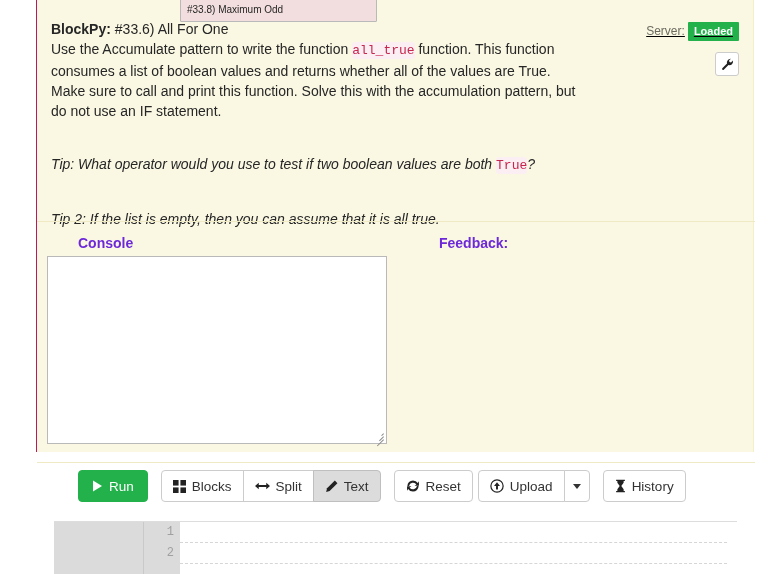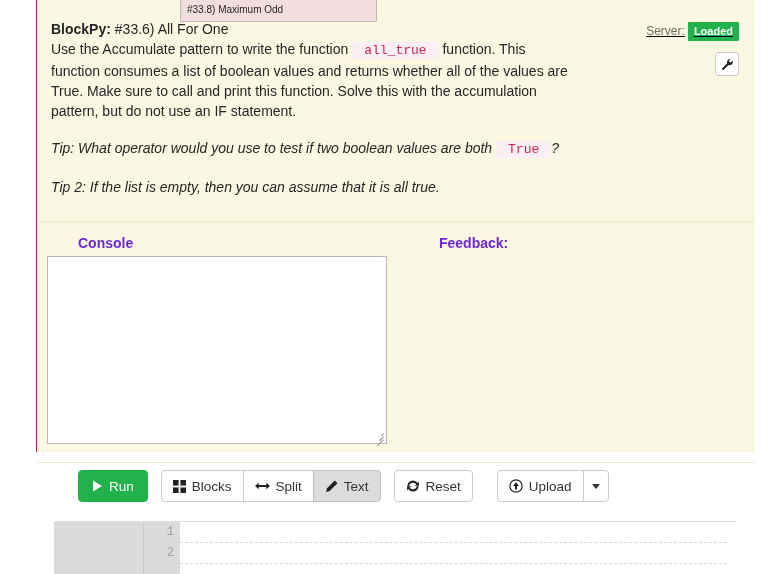"all_true" code.inline { padding: 1px 12px -> 1px 0 }
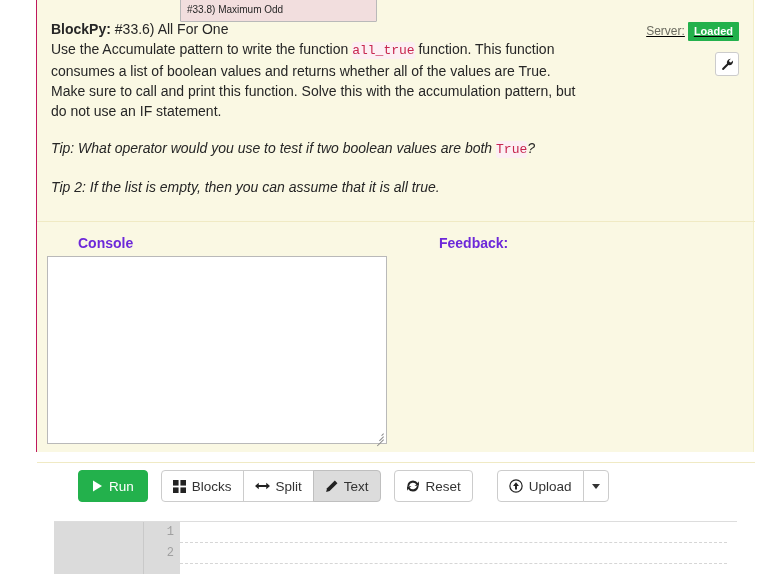"Tip: What operator would you" .tip { margin-top: 17px -> 33px }
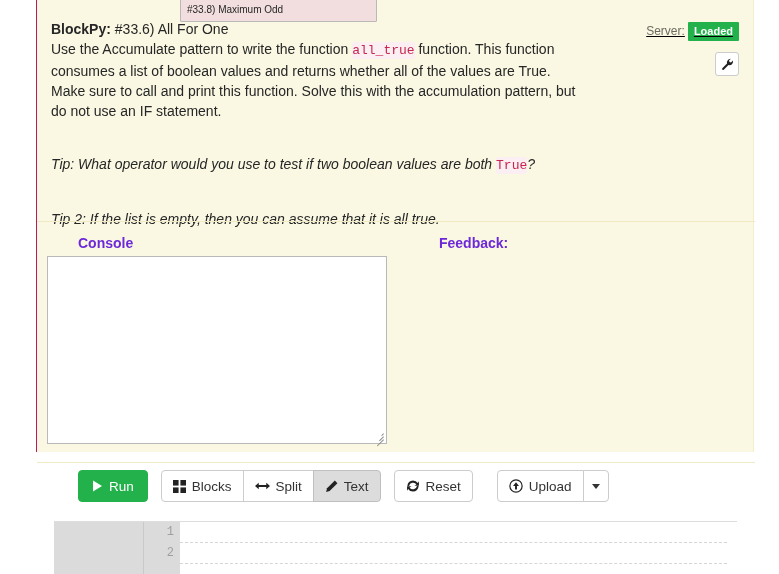"Reset" .mr13 { margin-right: 24px -> 5px }
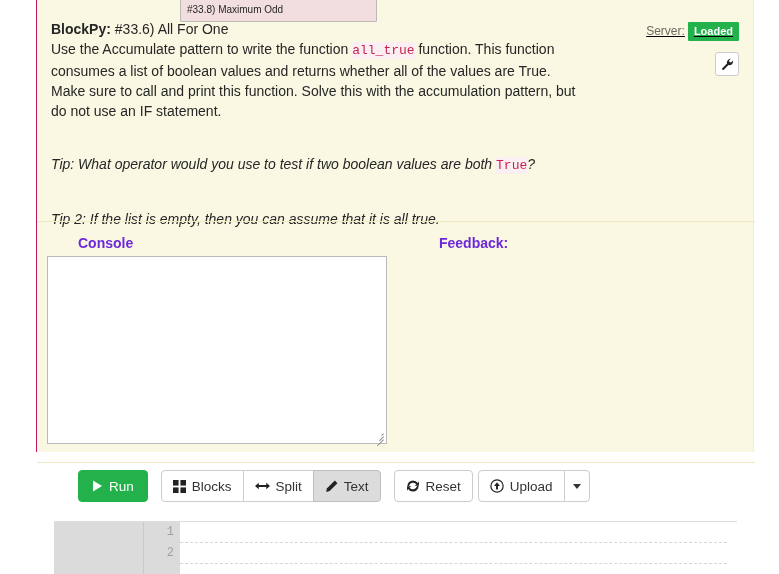"History" button.btn { html: none -> <button> <span> <svg> <path></path> </svg> </span> <span>History</span> </button> }
